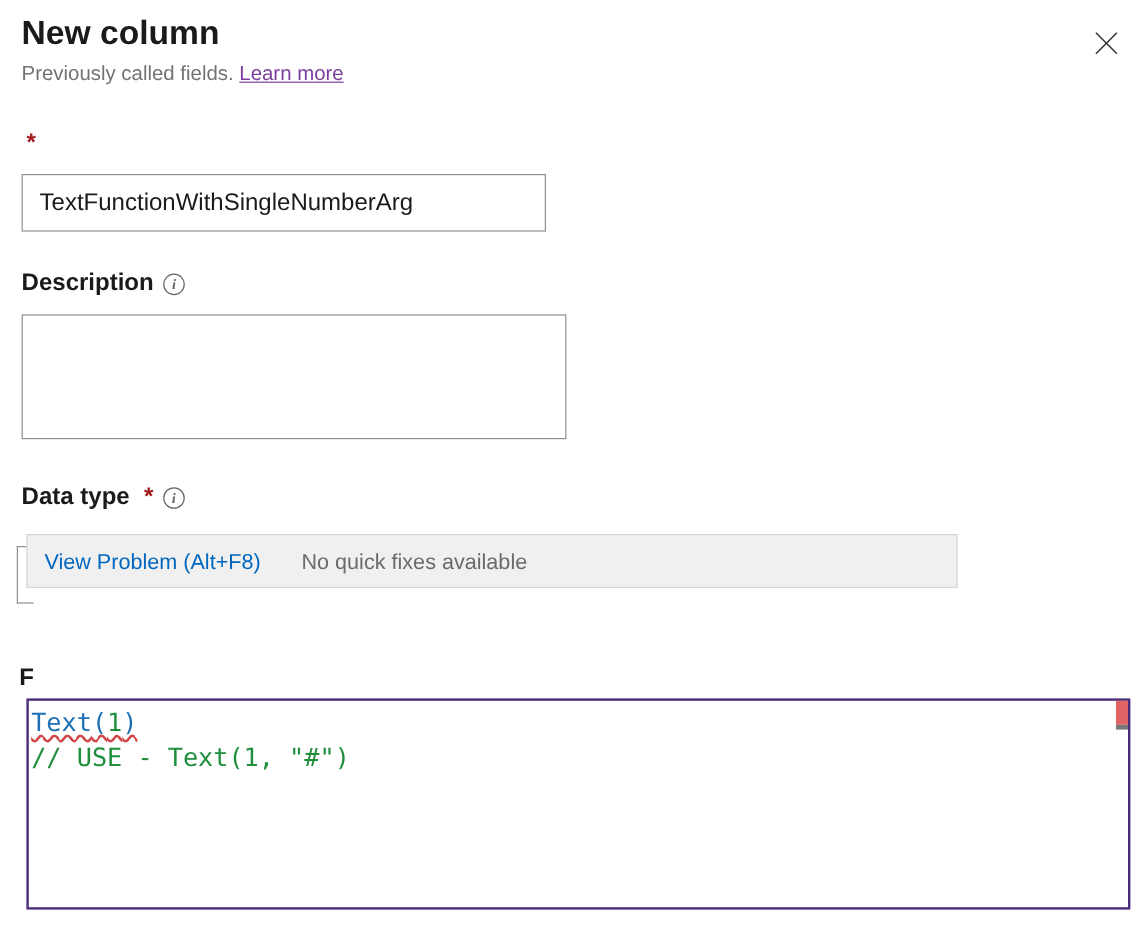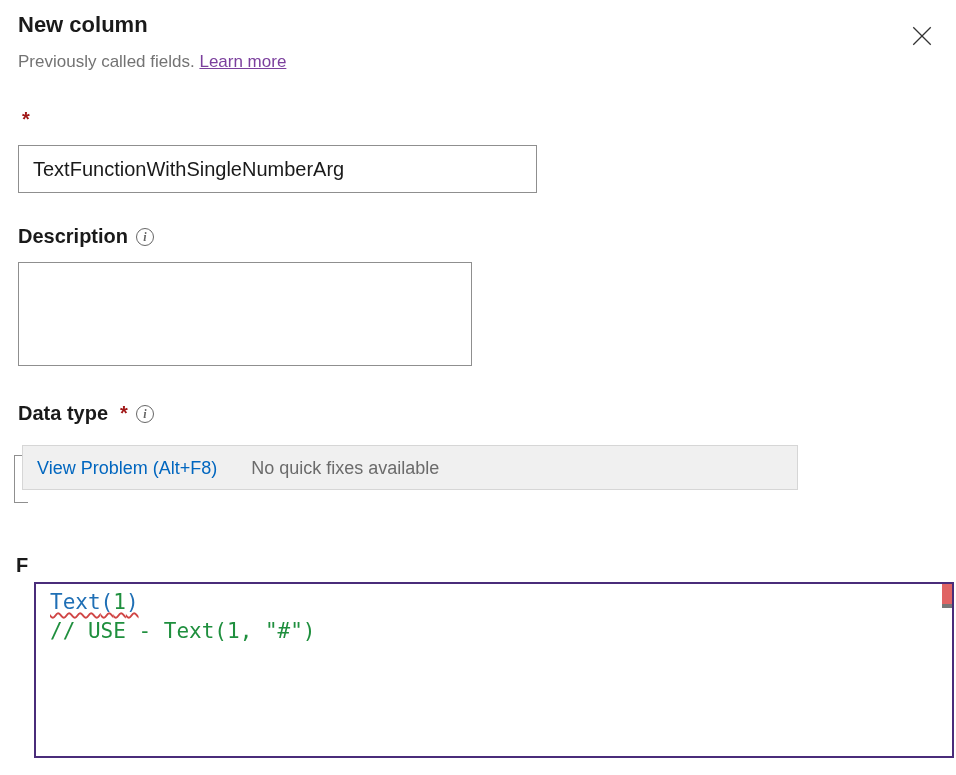"New column" .panel-title { font-size: 22px -> 28px }
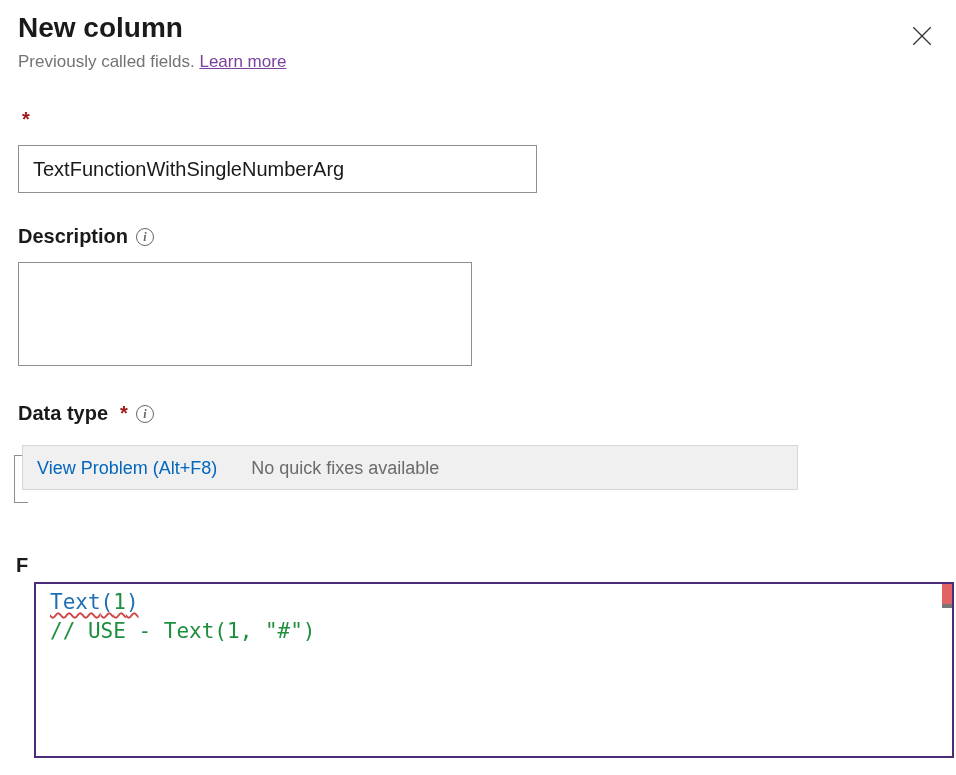"TextFunctionWithSingleNumberArg" .text-input { width: 519px -> 437px }
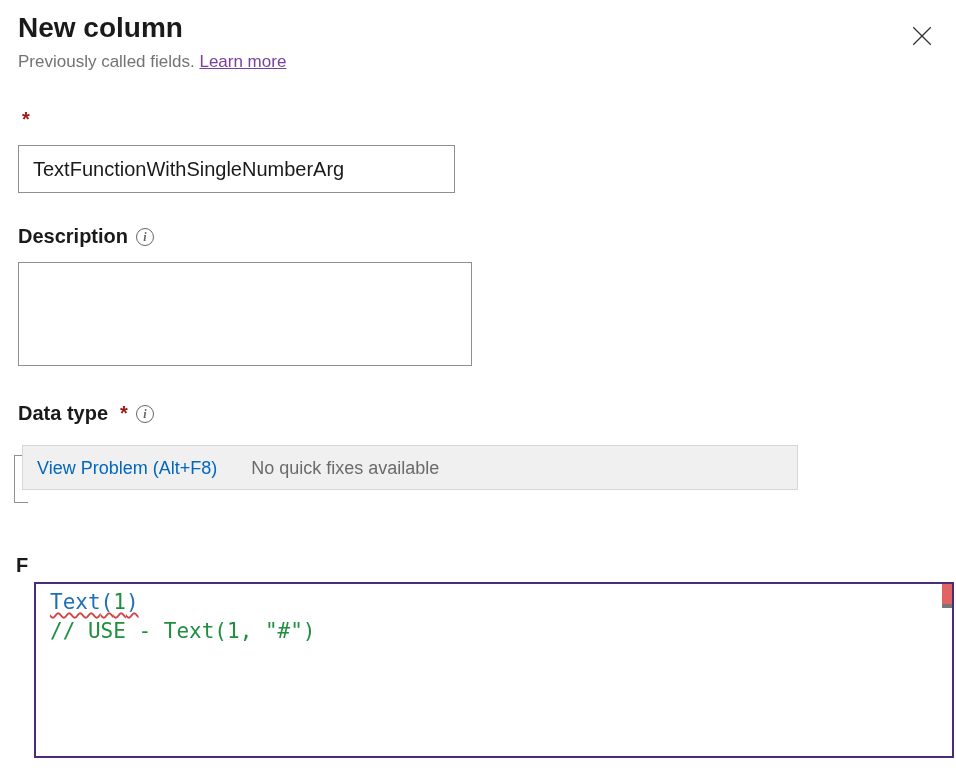"Text(1)" .formula-editor { left: 34px -> 22px; padding: 4px 14px -> 4px 2px }
